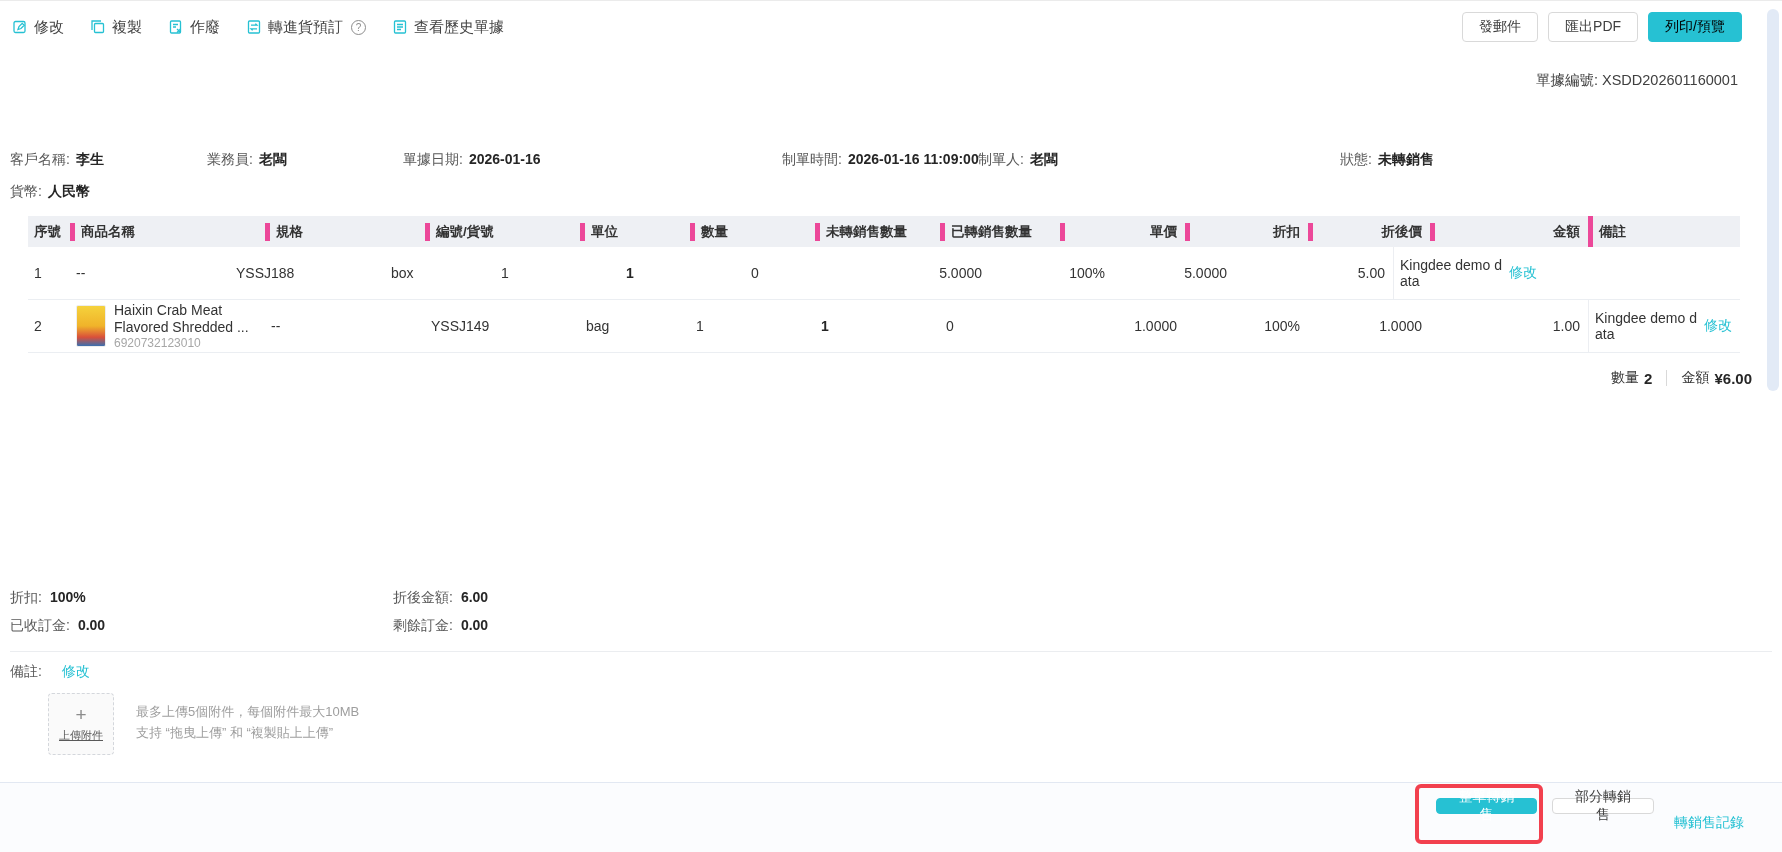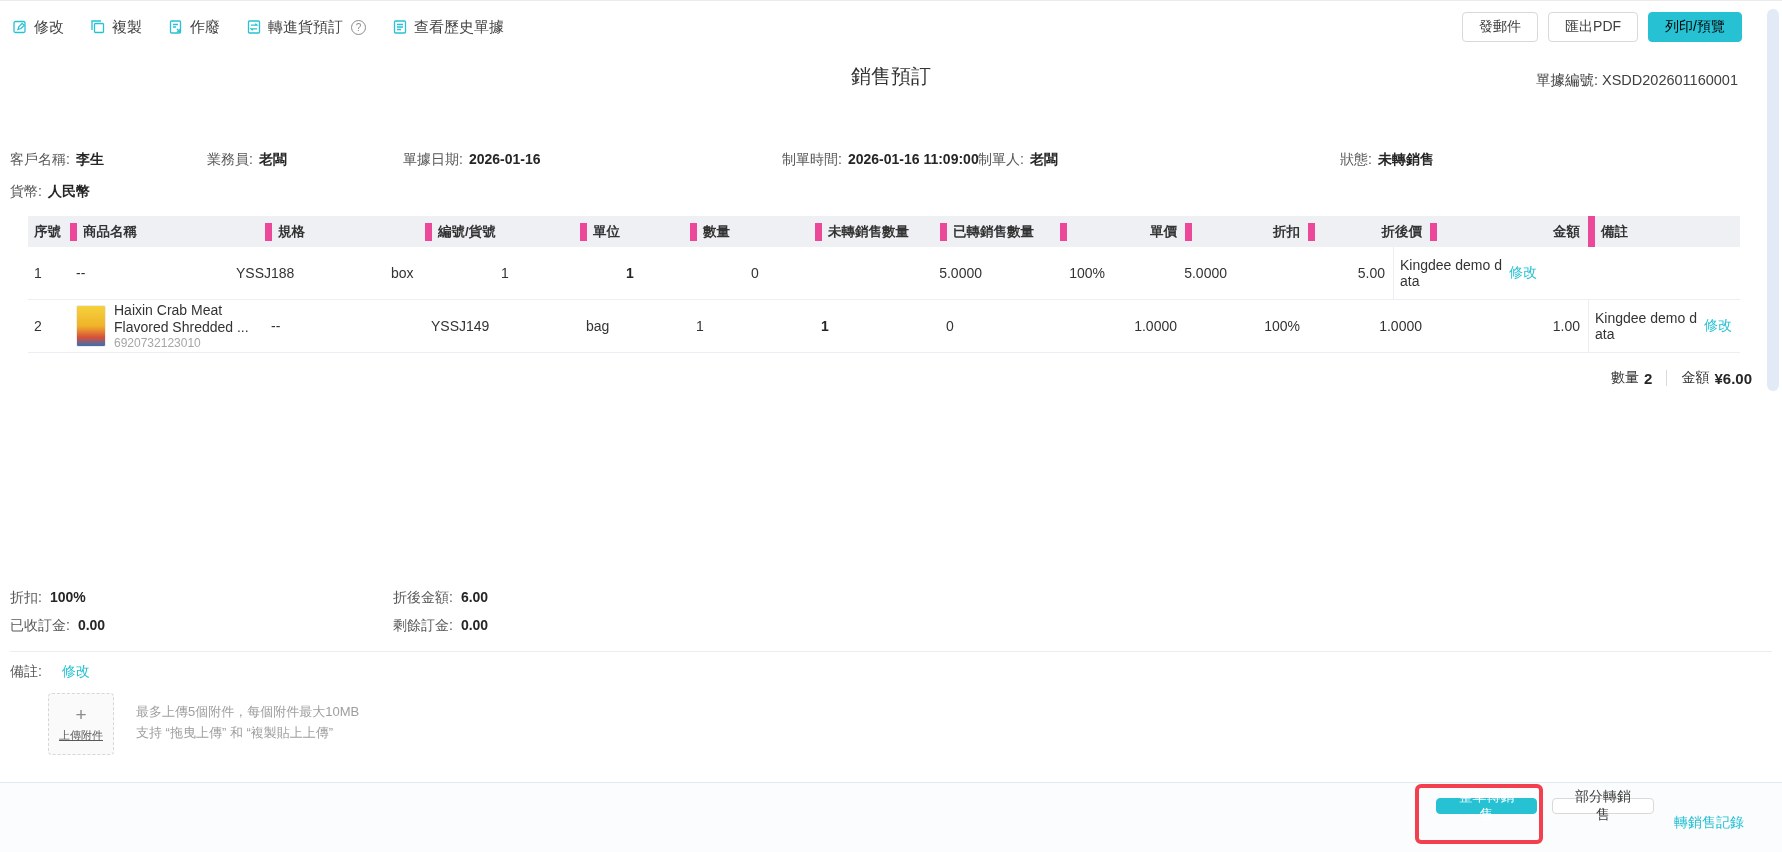"銷售預訂" div.doc-title { html: <div>銷售預訂</div> -> none }
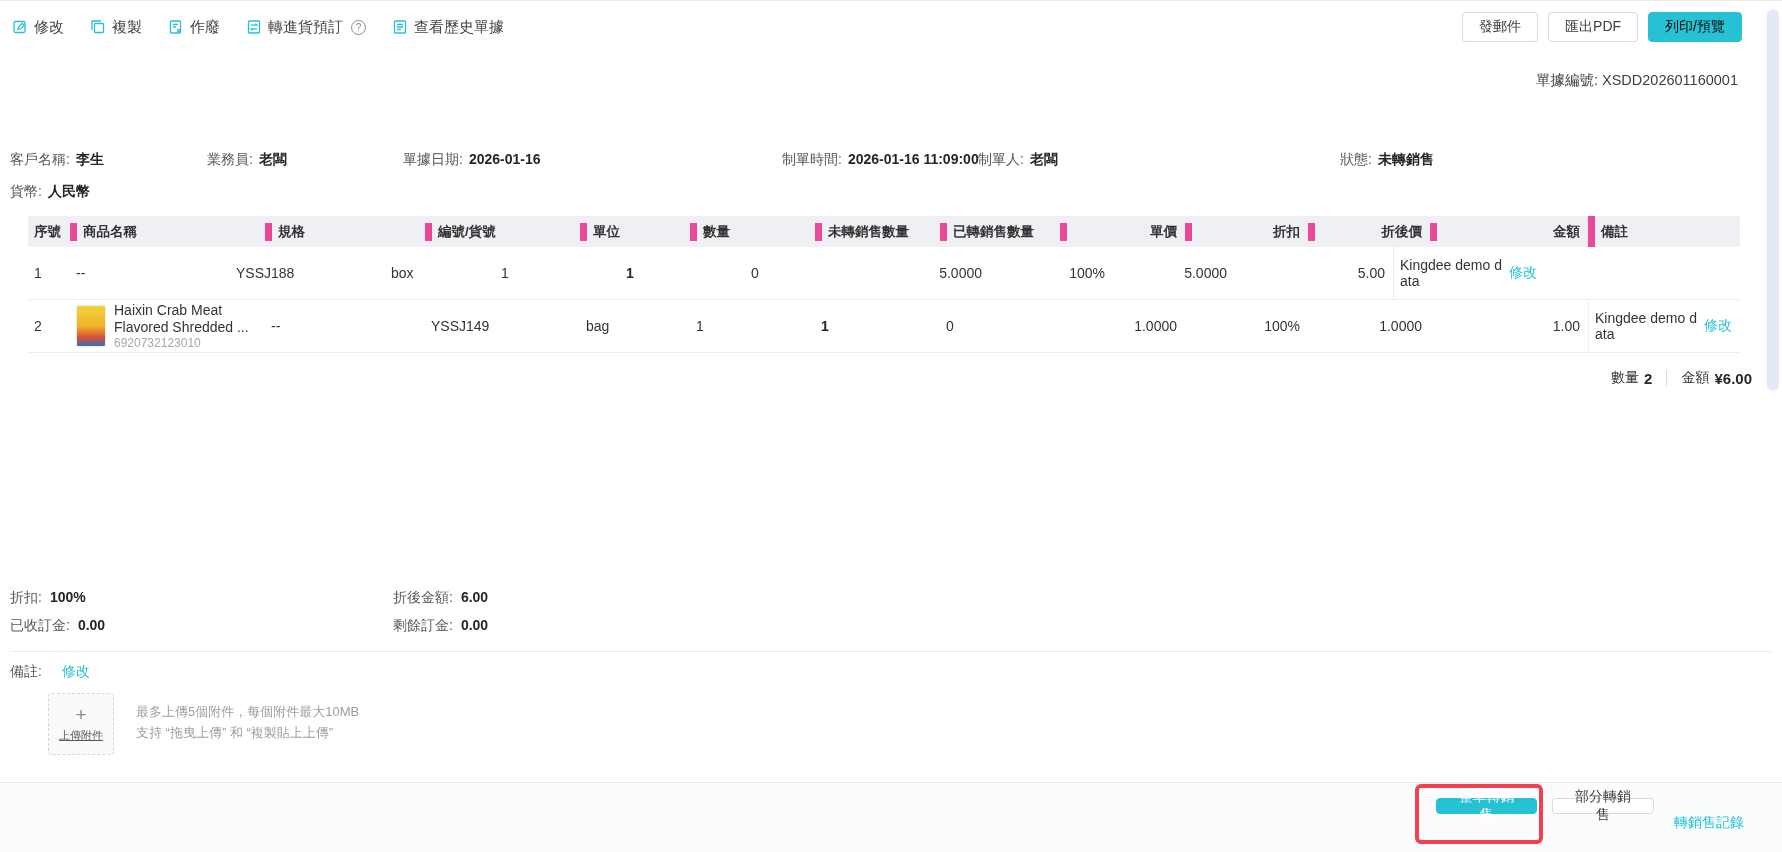"商品名稱" .thead .c + .c { border-left: 7px solid #ec4899 -> 5px solid #ec4899 }
